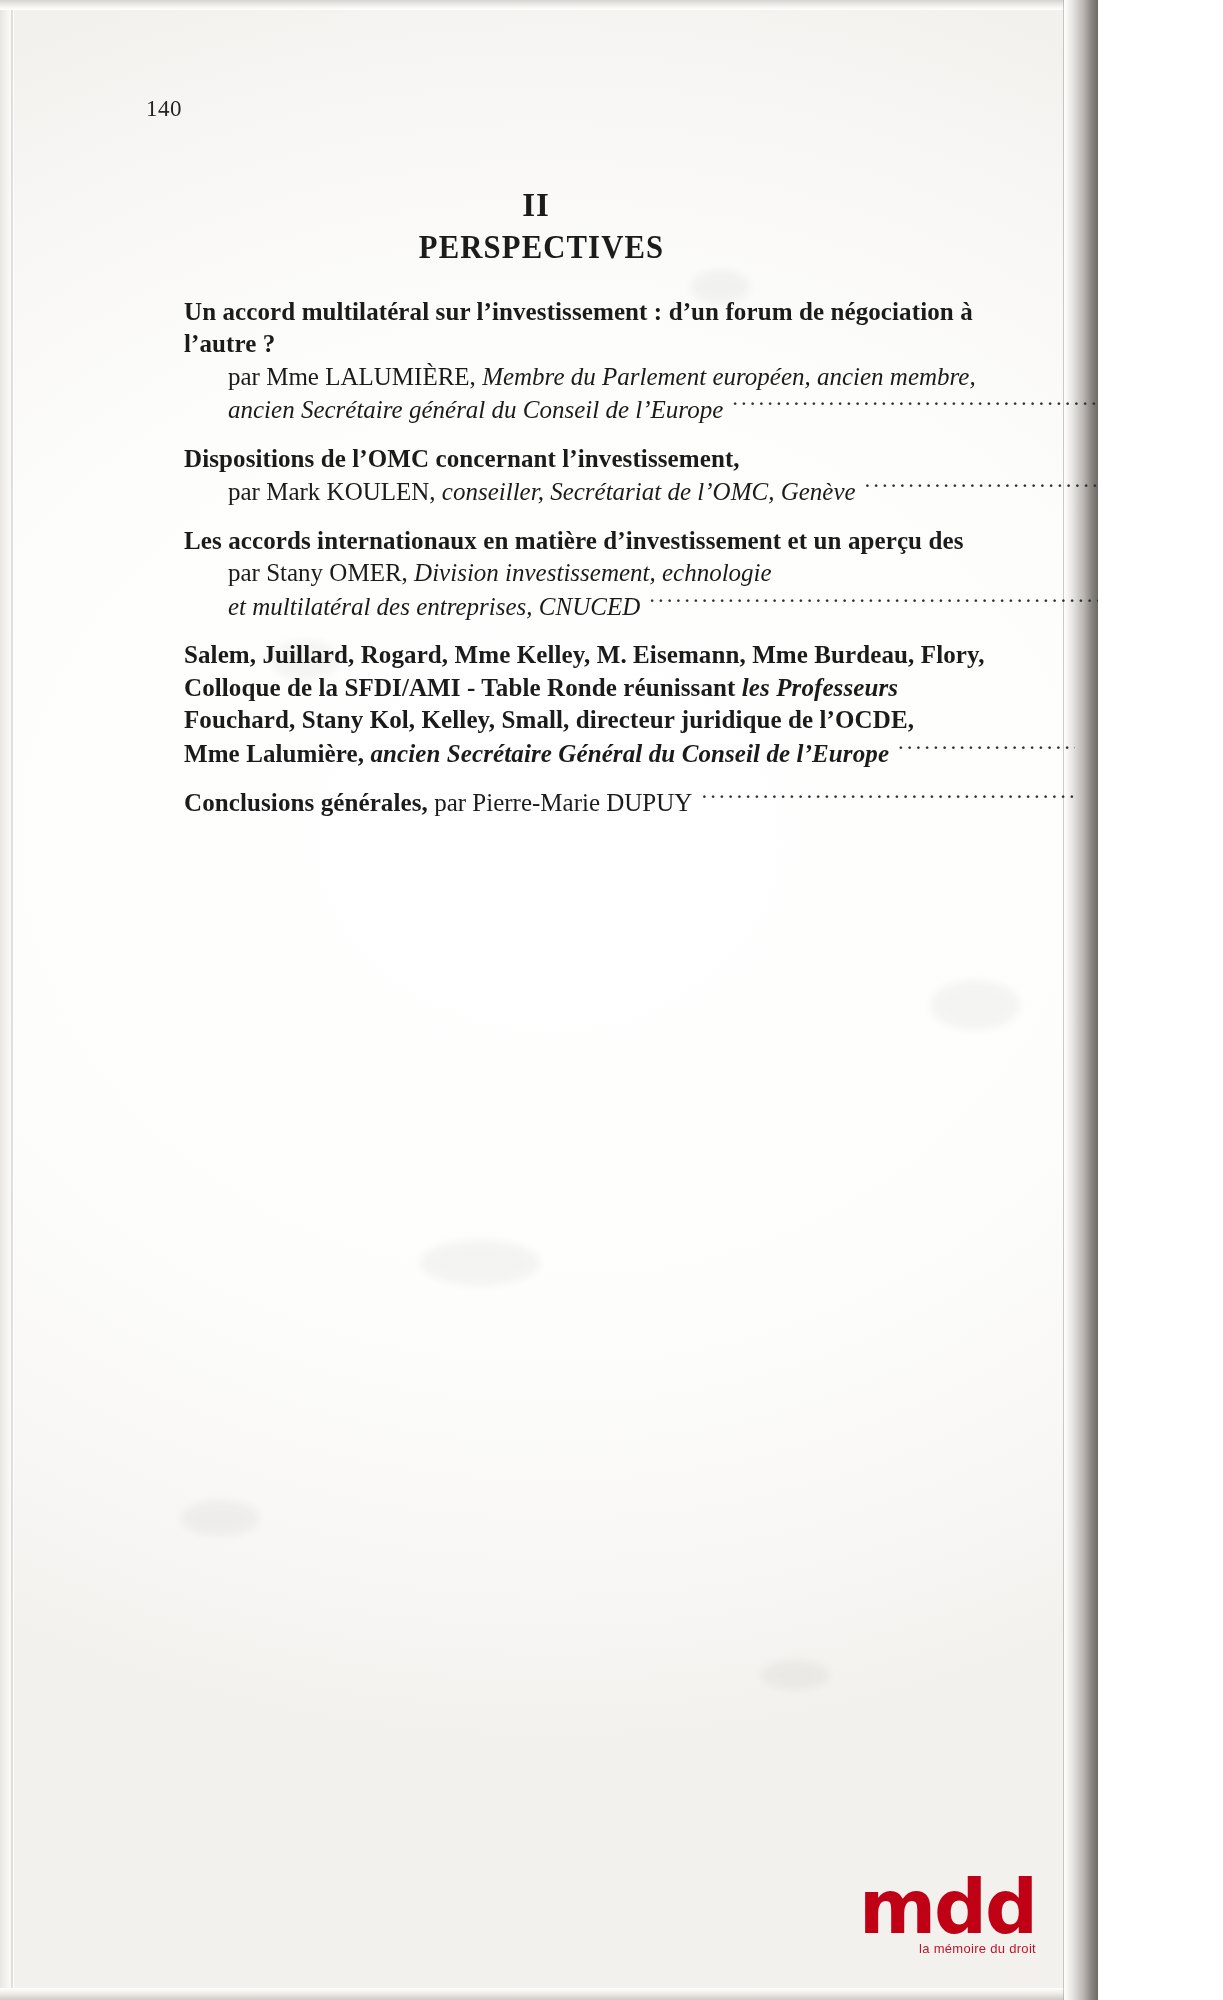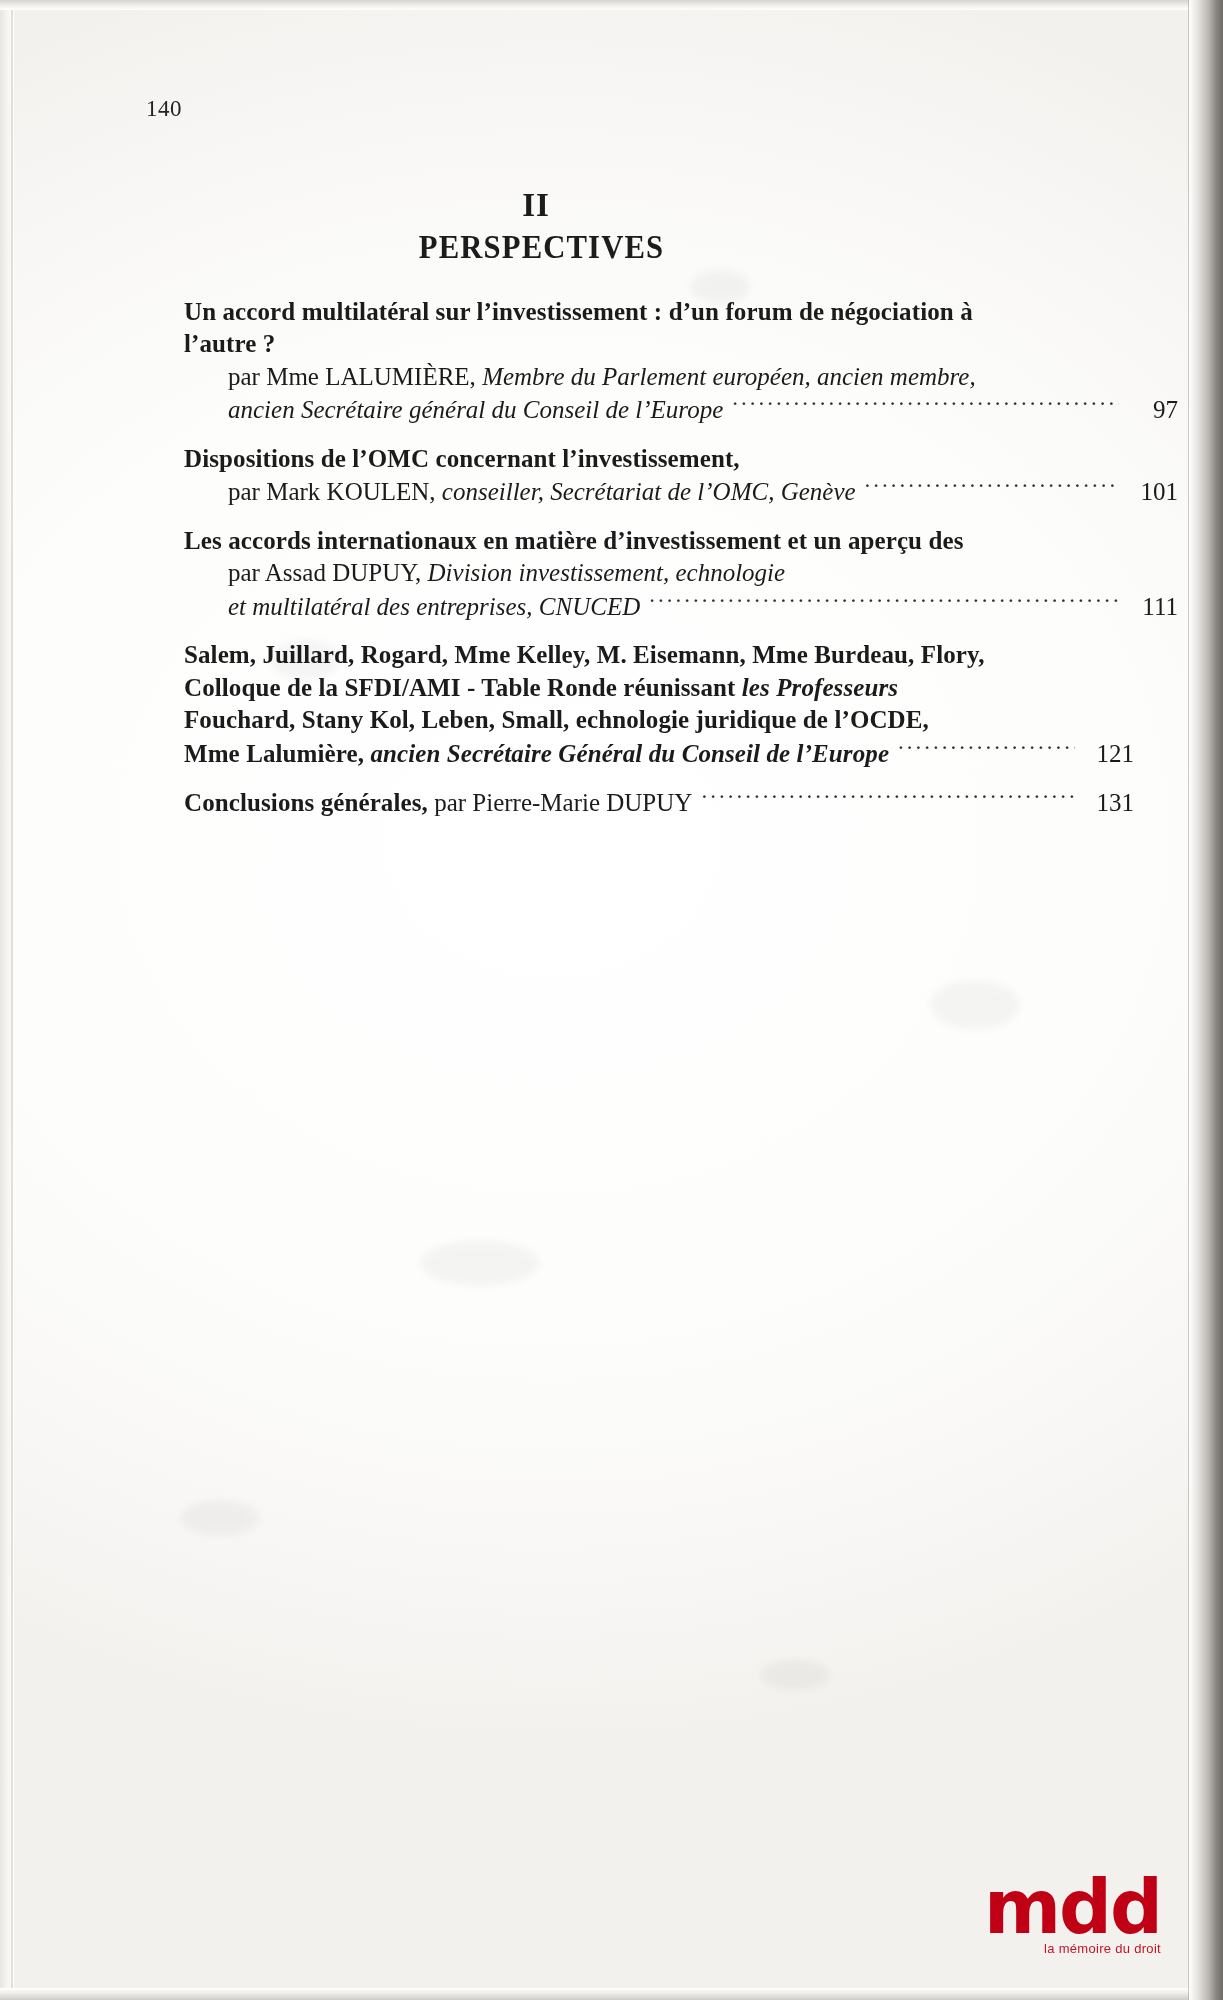"140" #page { width: 1223px -> 1098px }
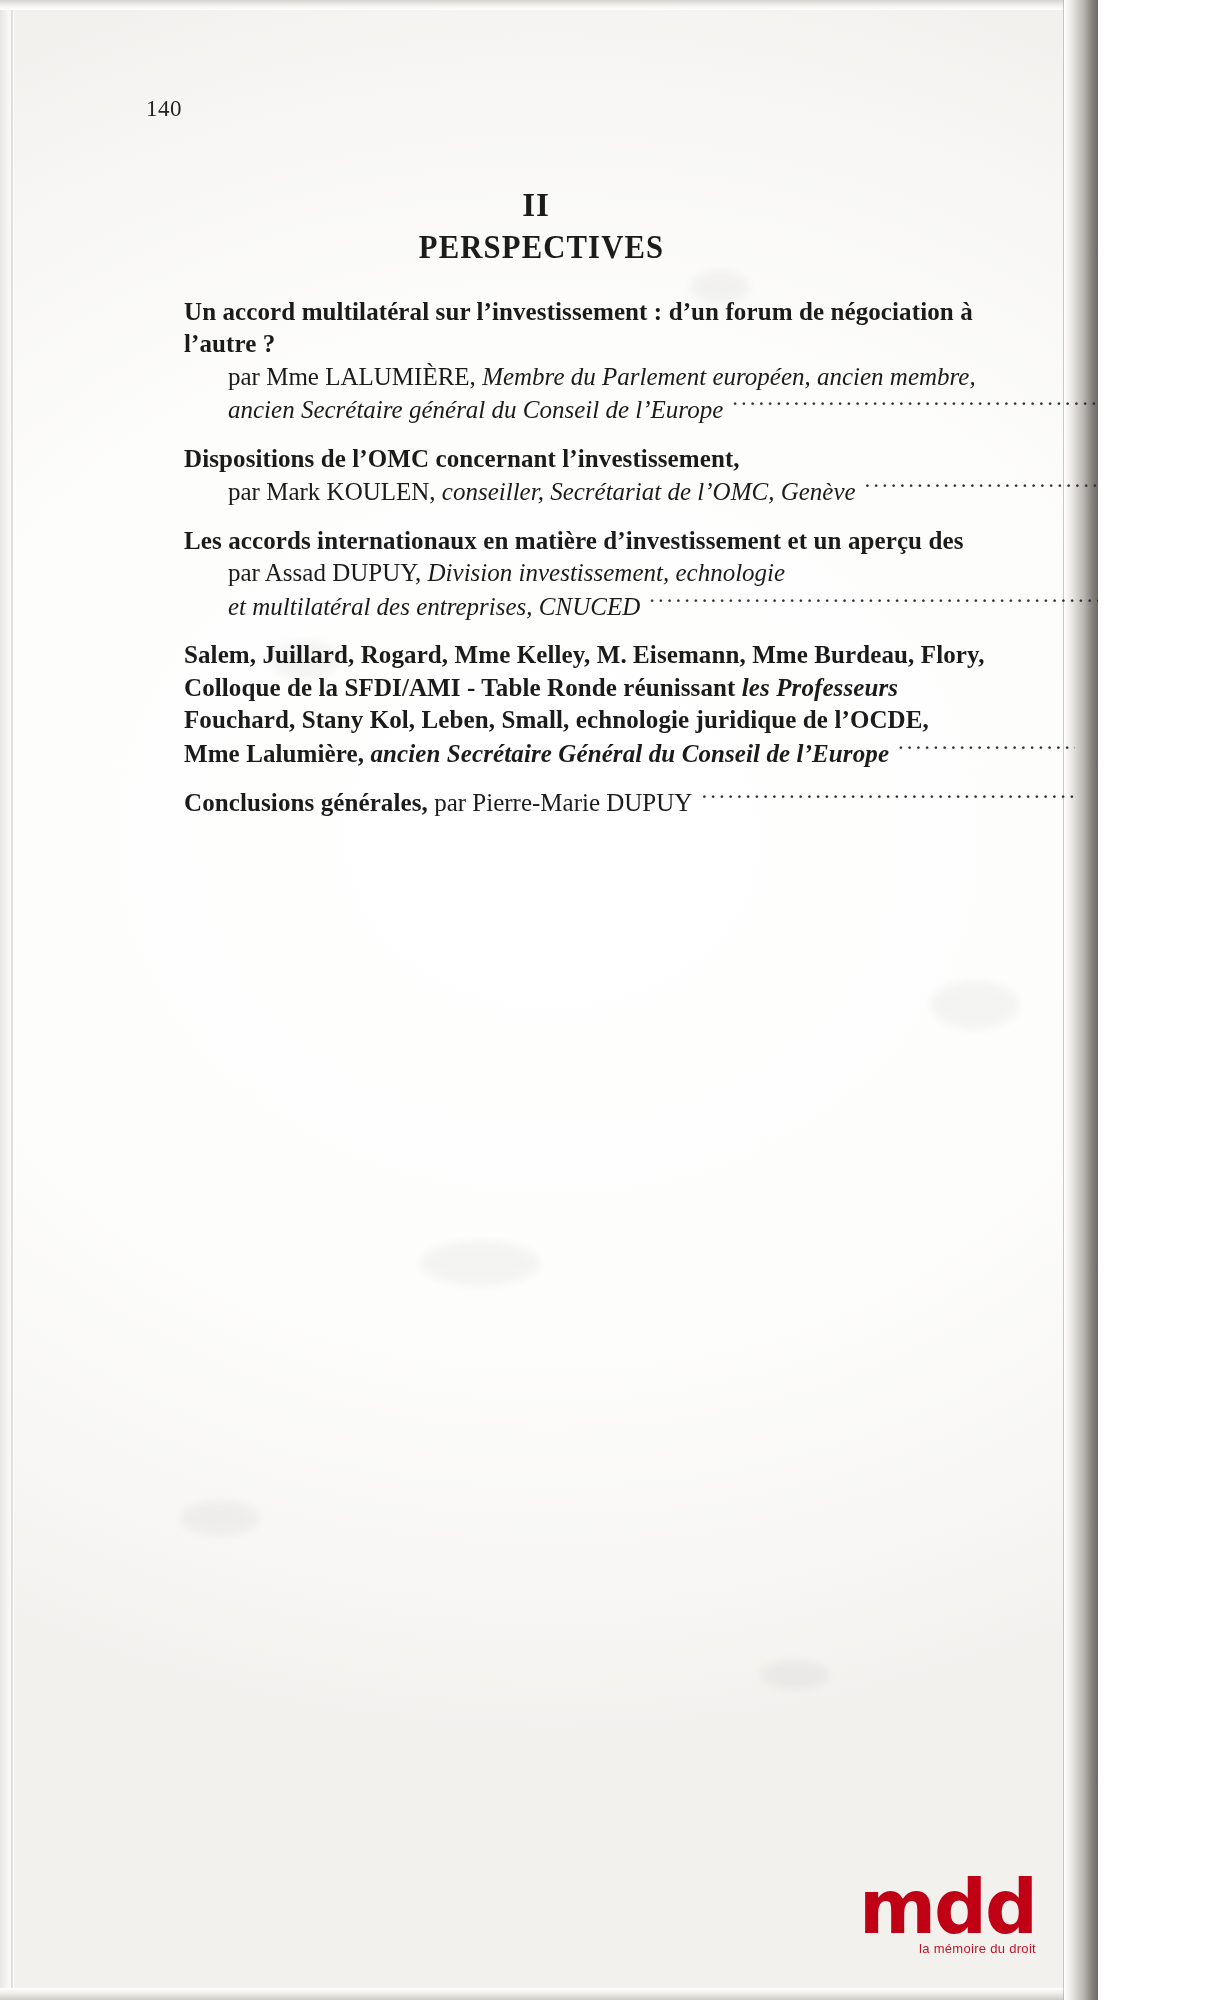"par Assad DUPUY," span.roman { text: Assad DUPUY -> Stany OMER }
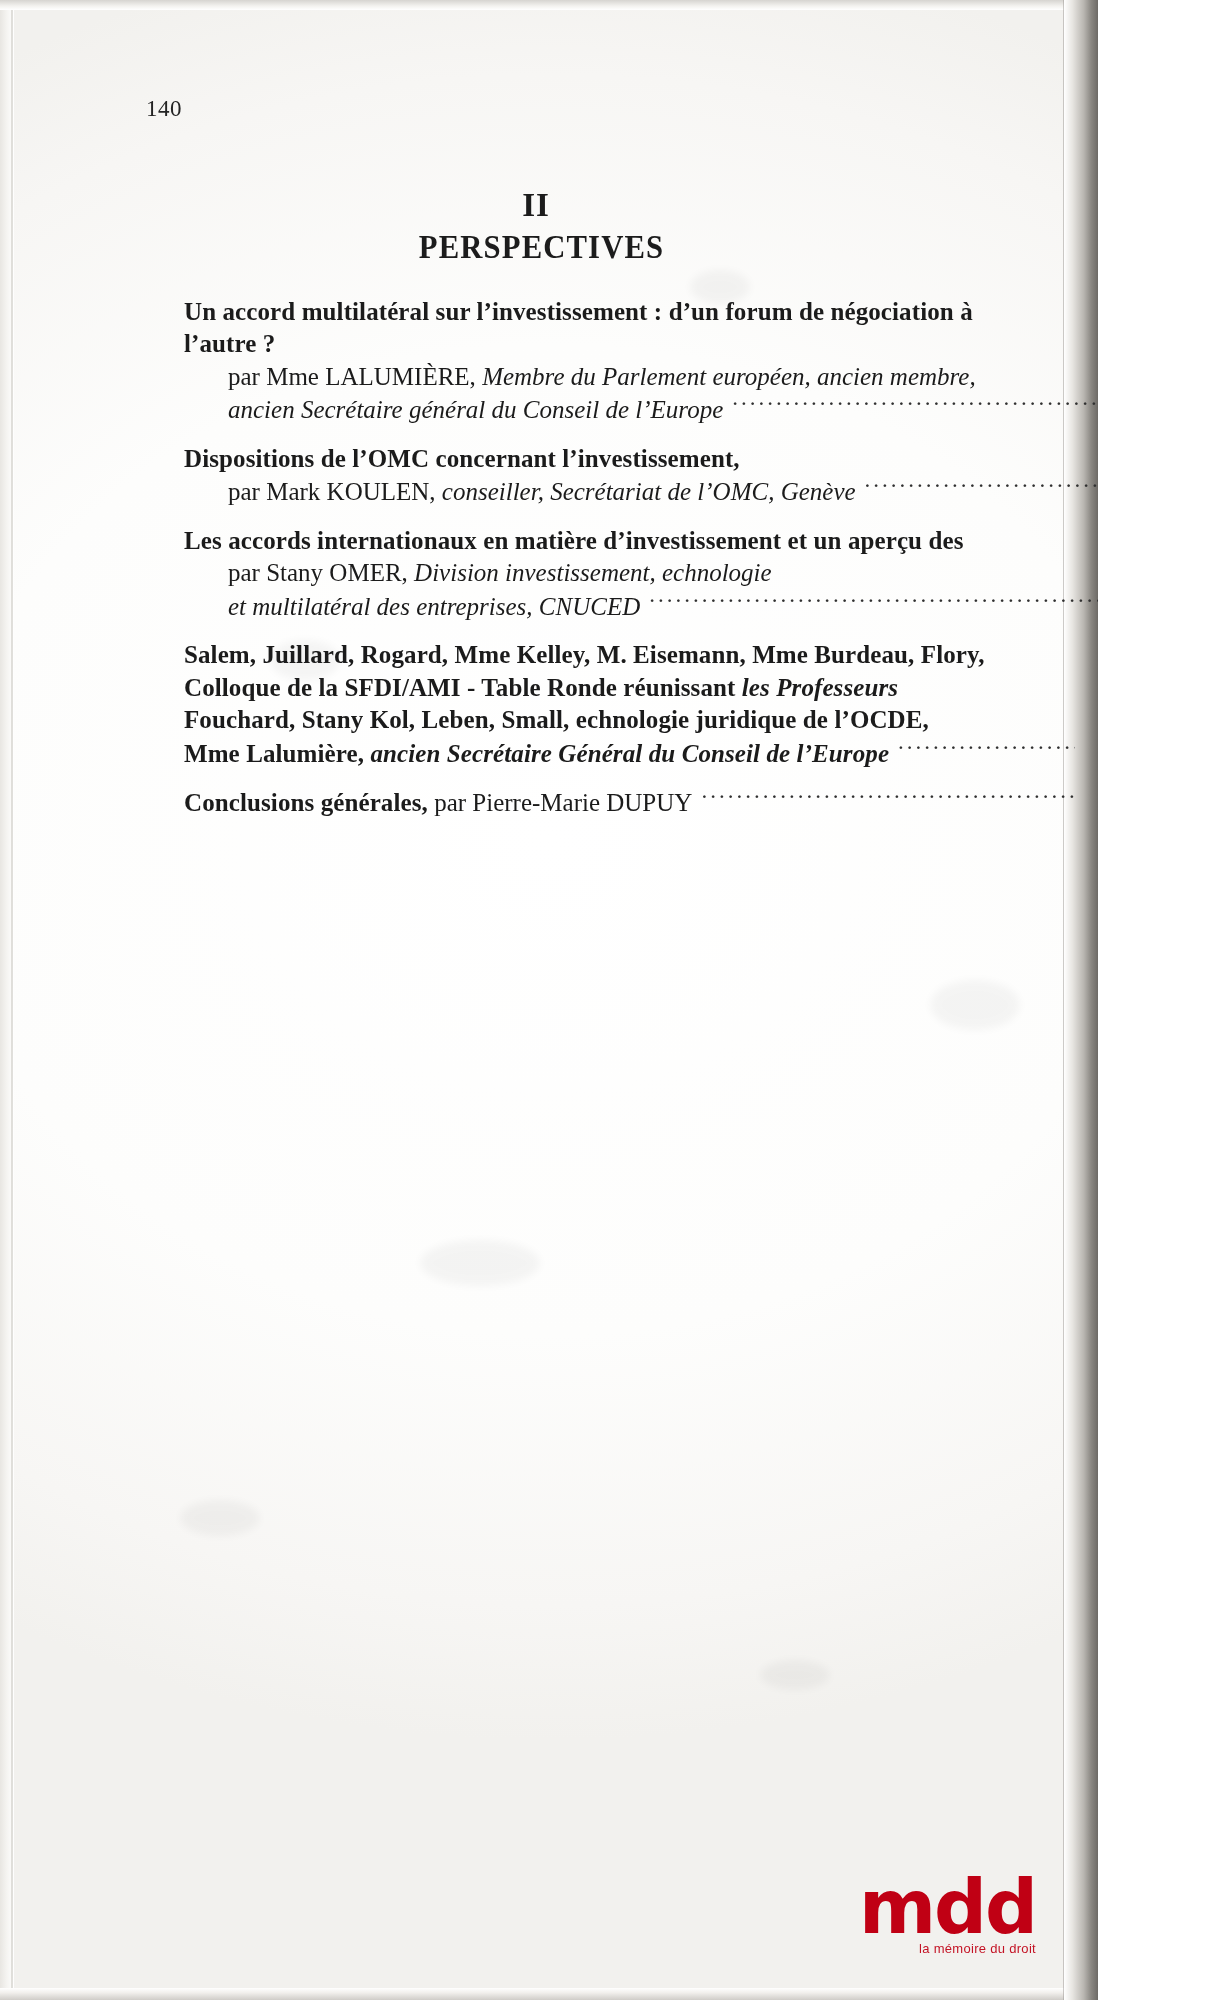"Fouchard, Stany Kol, Leben, Small," div.line { text: Leben, Small, echnologie -> Kelley, Small, directeur }
